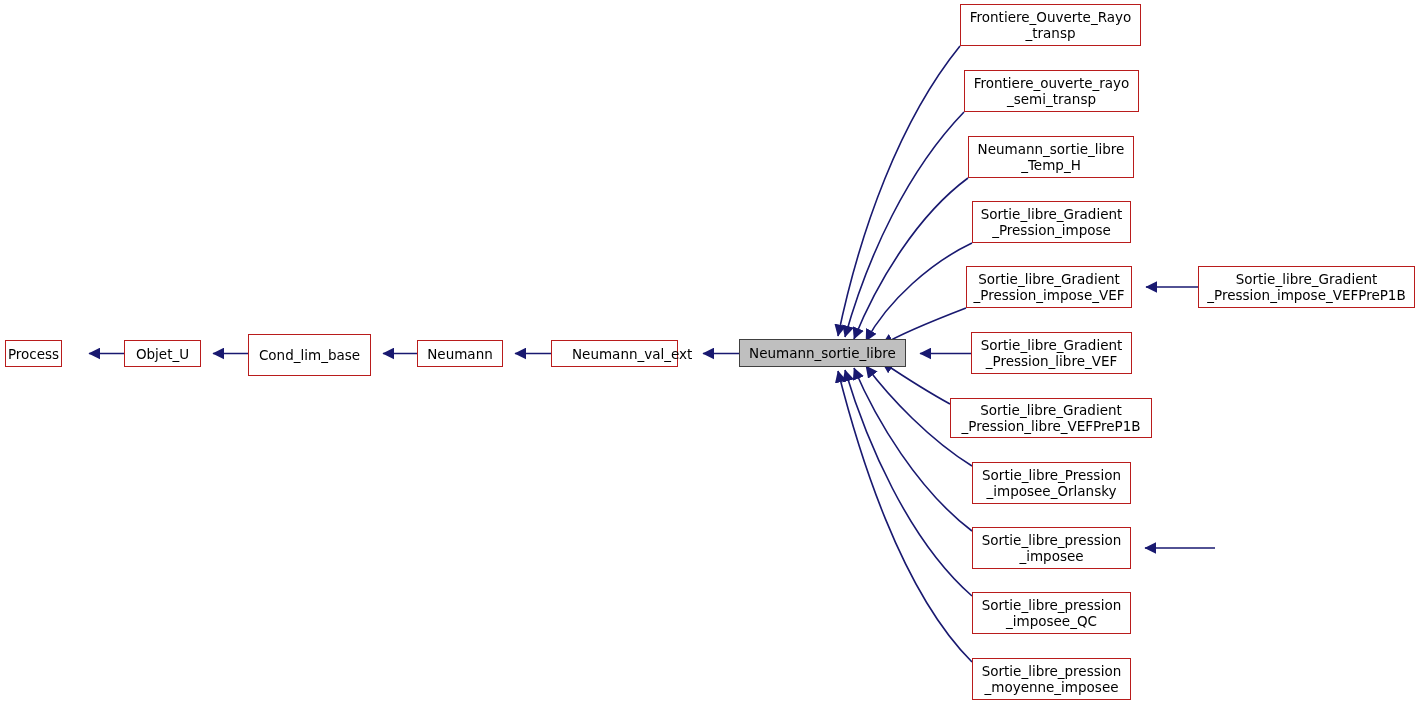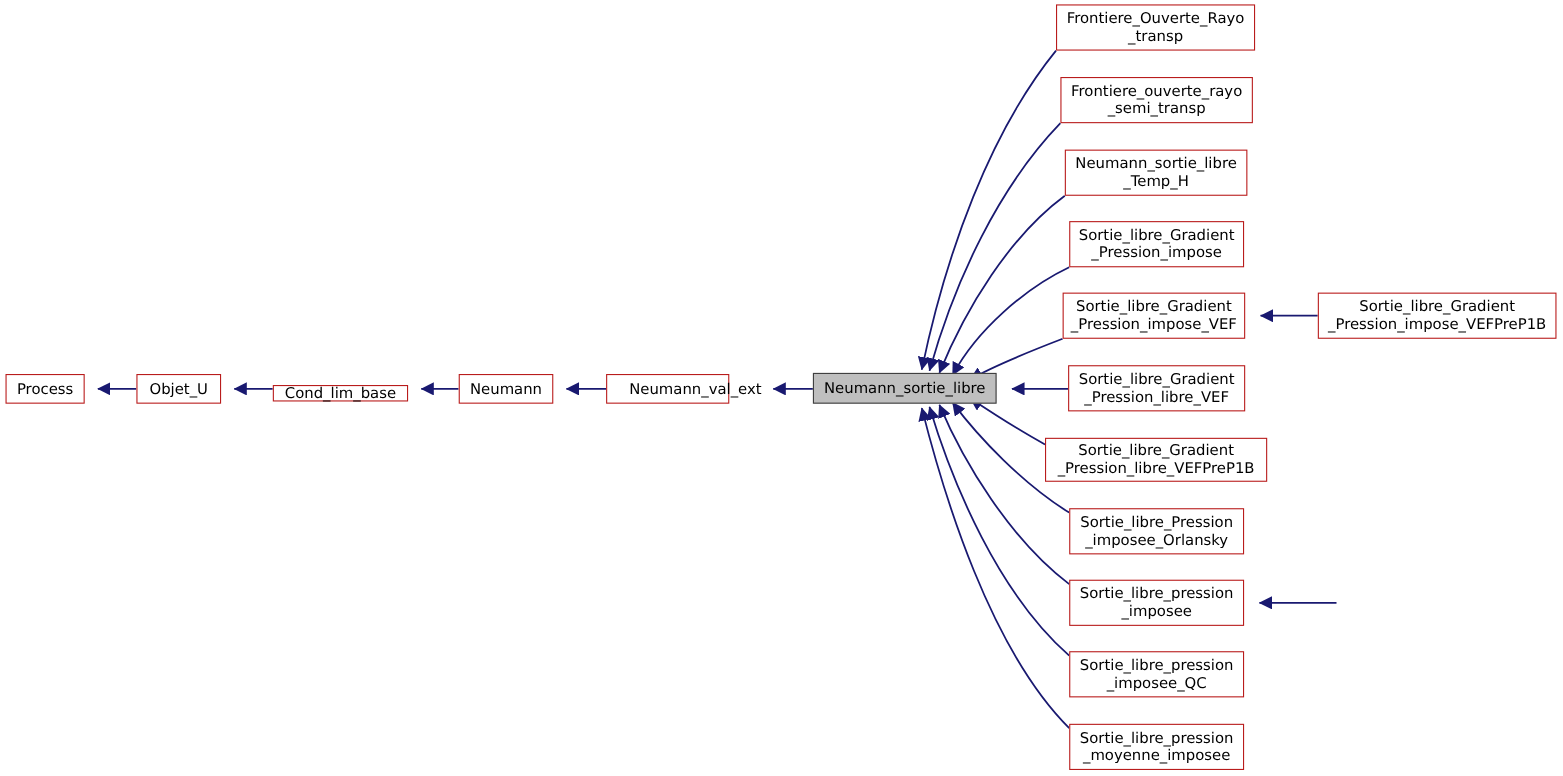"Process" div.node { width: 72px -> 57px }
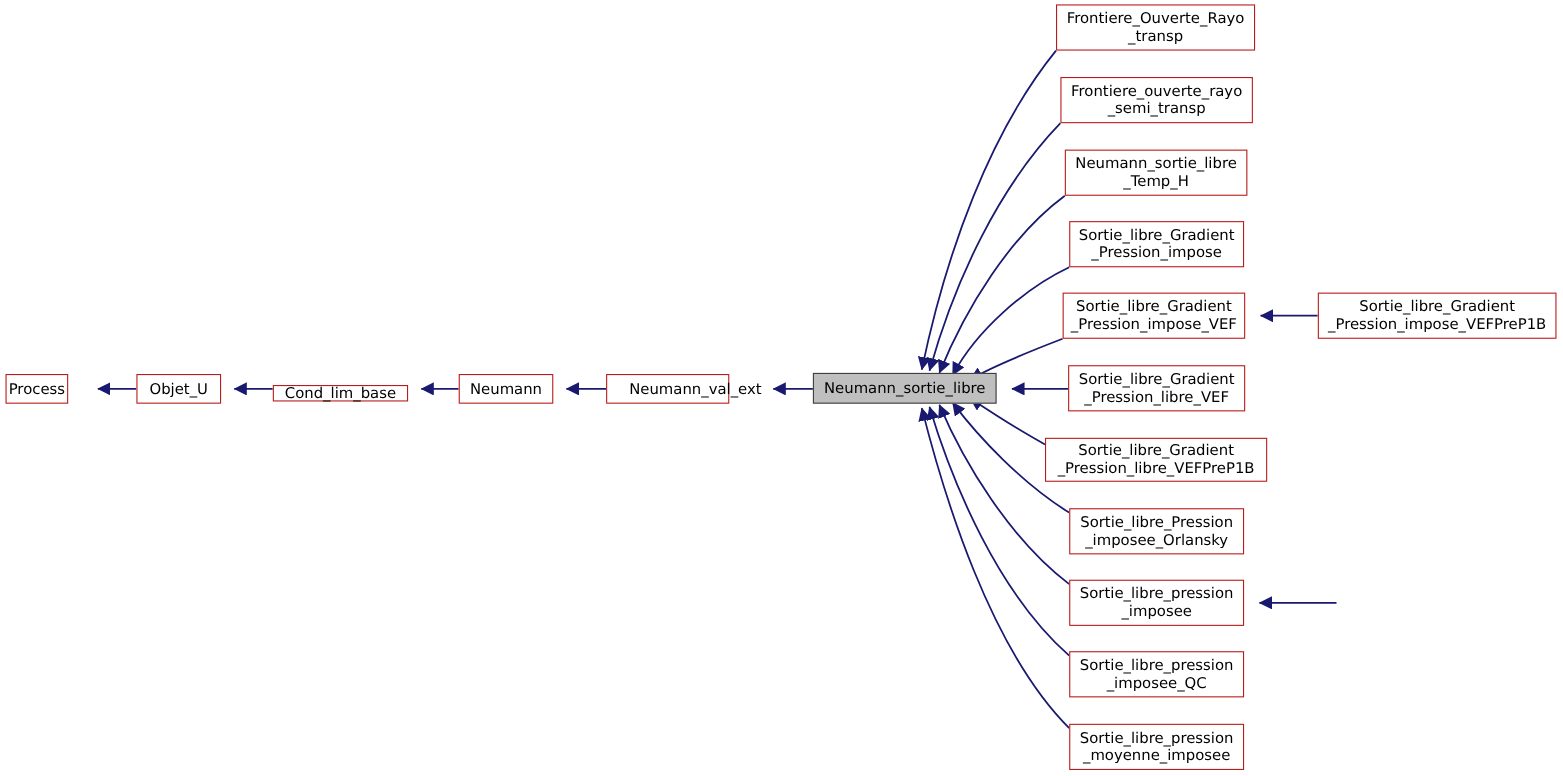"Cond_lim_base" div.node { height: 15px -> 42px; top: 350px -> 334px }
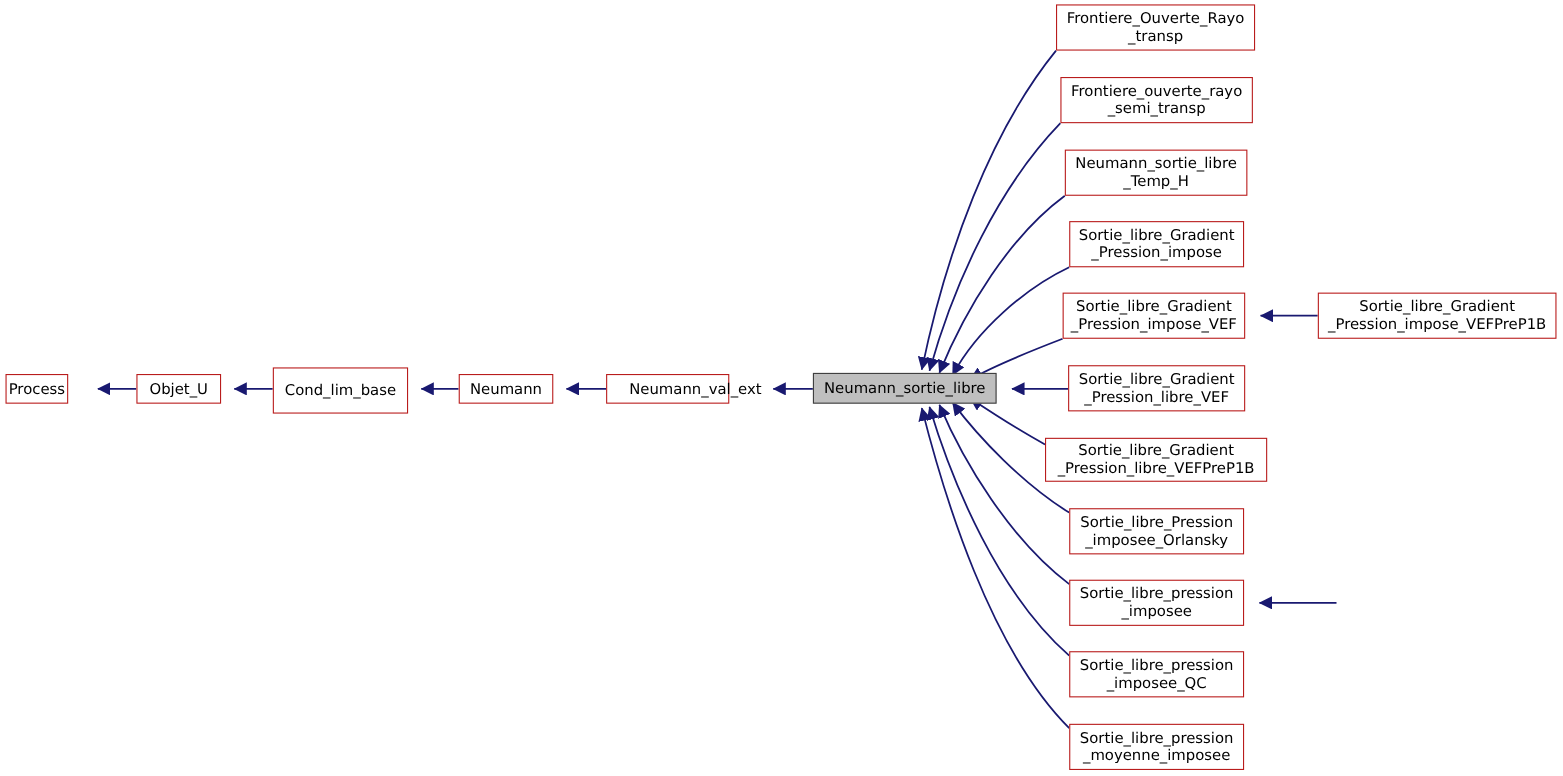"Neumann_val_ext" div.node { width: 112px -> 127px }
